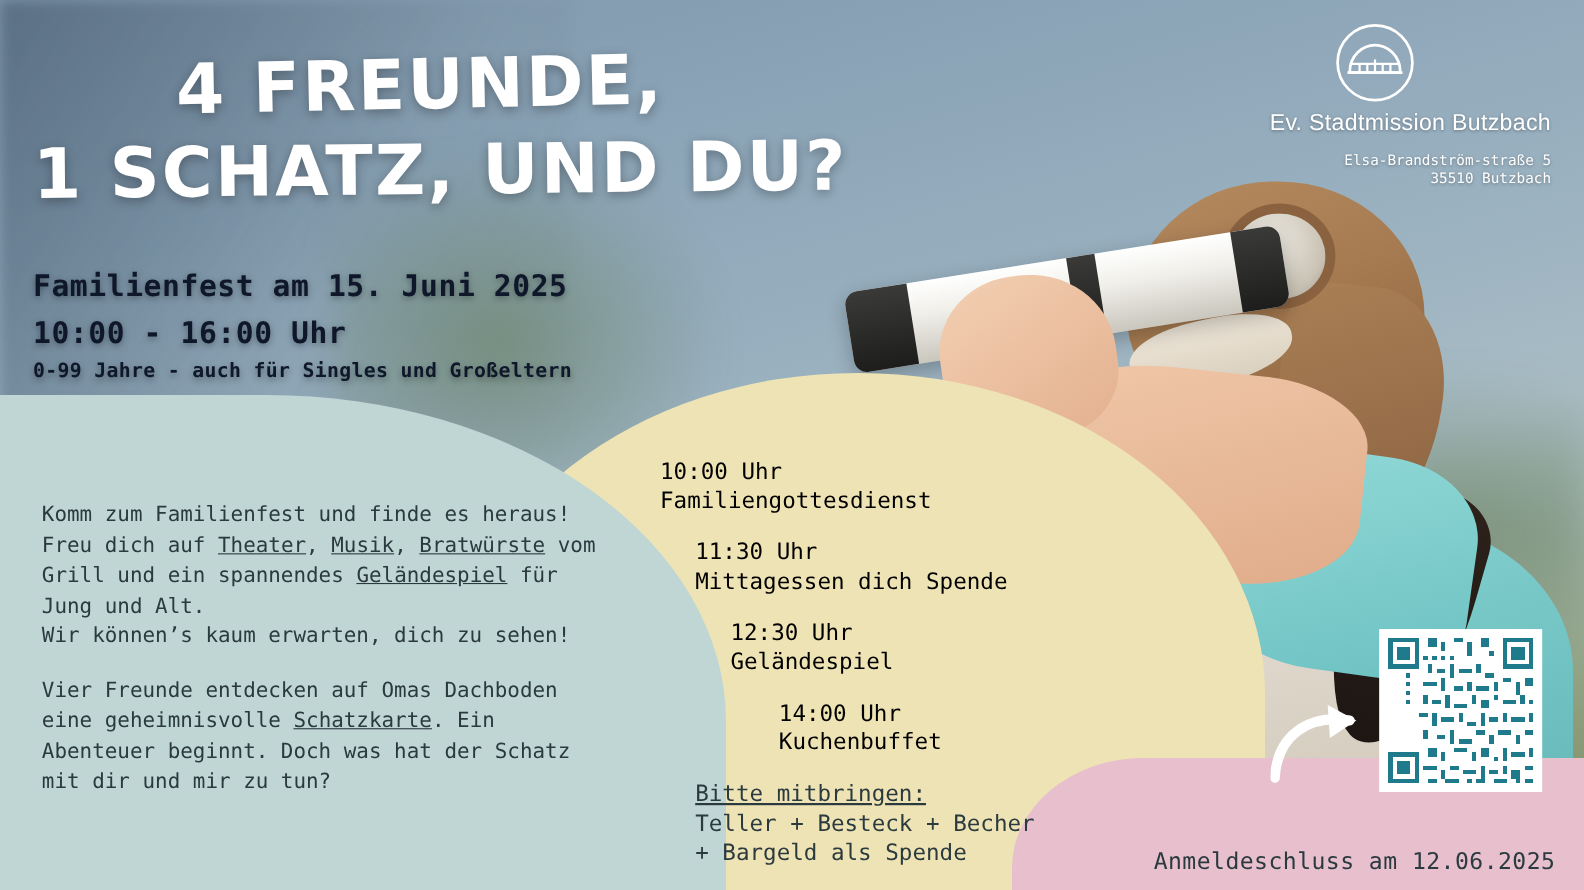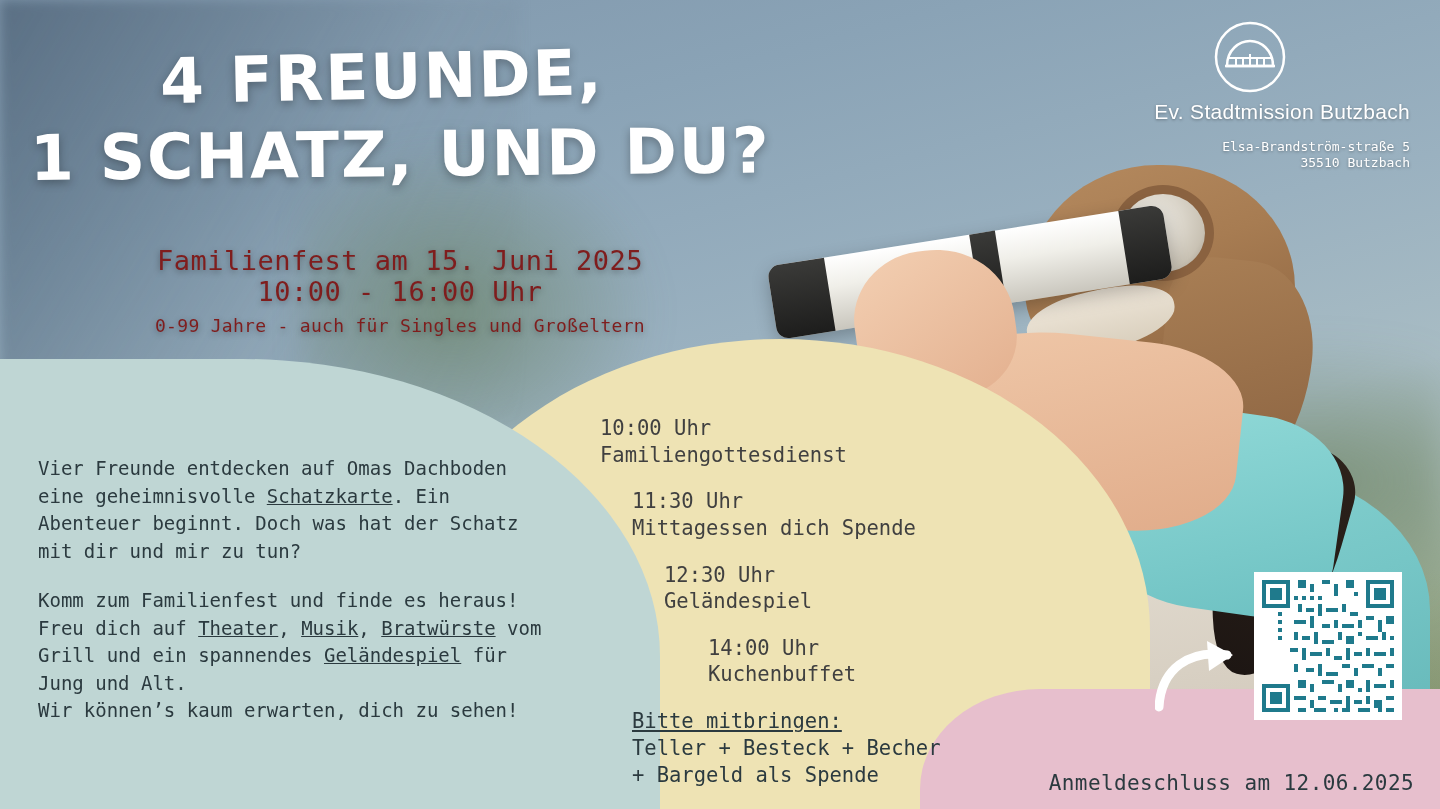"Familienfest am 15. Juni 2025" .subhead { color: #7f1d1d -> #0f172a; font-weight: none -> bold; text-align: center -> none }
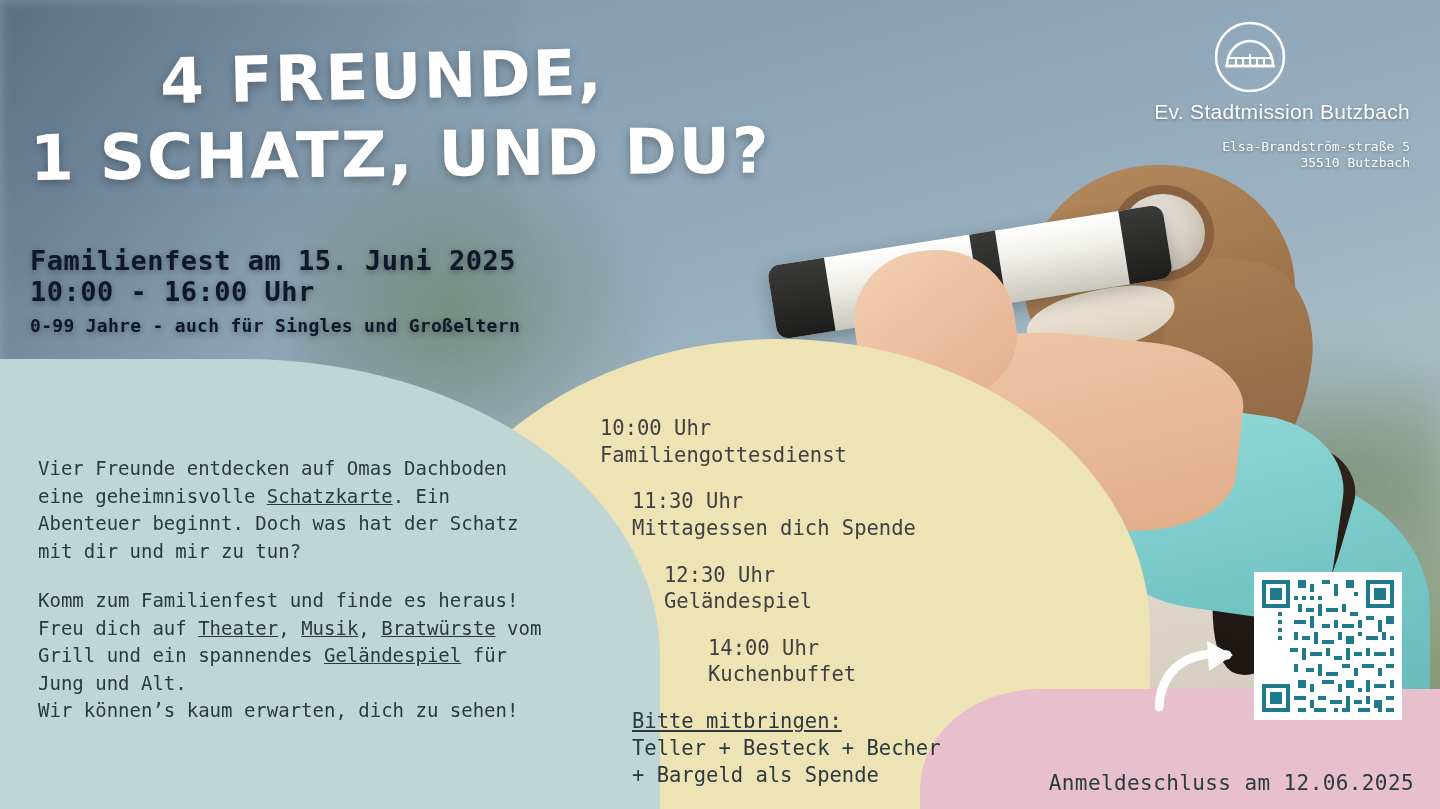"10:00 - 16:00 Uhr" .subhead .s2 { margin-top: 0 -> 12px }
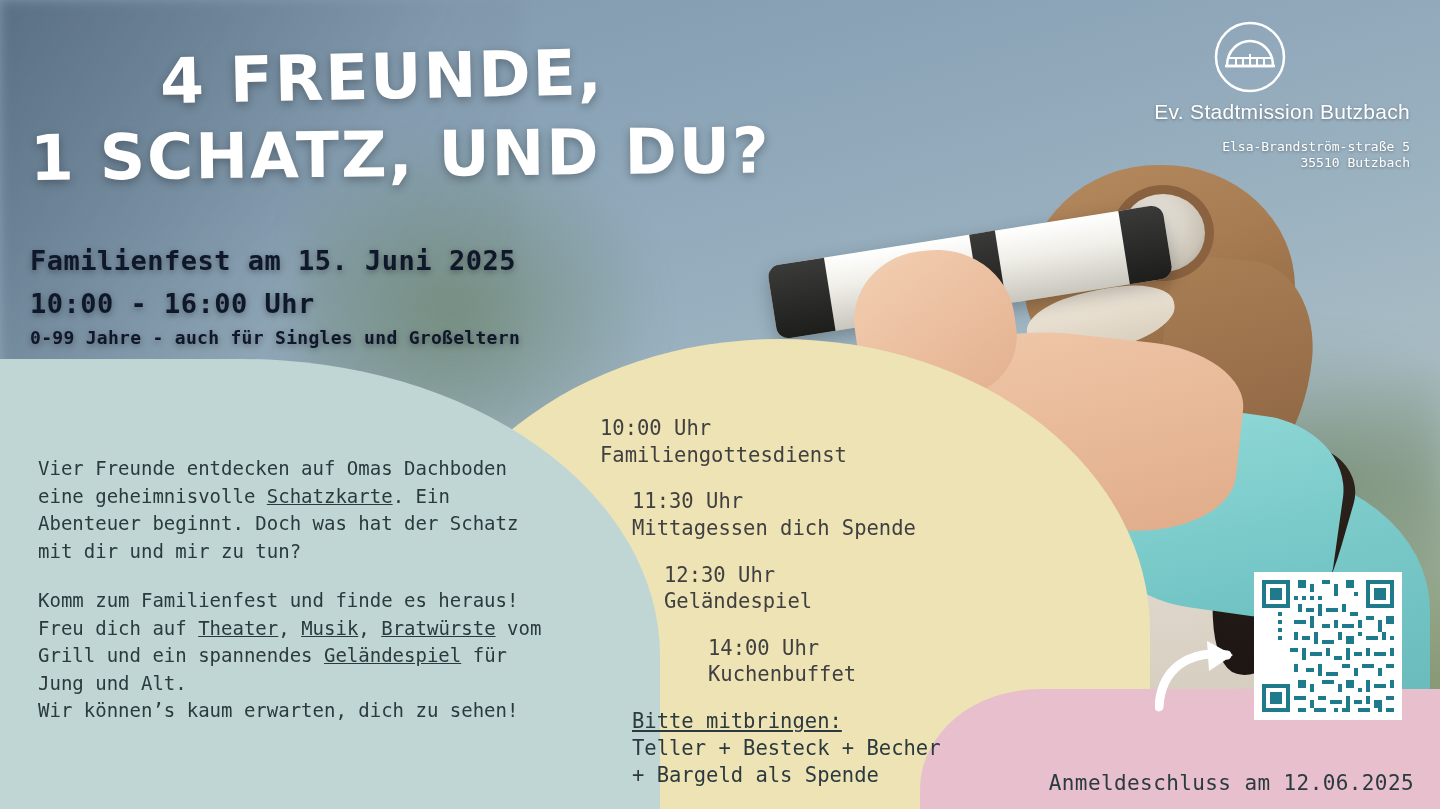"10:00 Uhr" .schedule { color: #404040 -> #000000 }
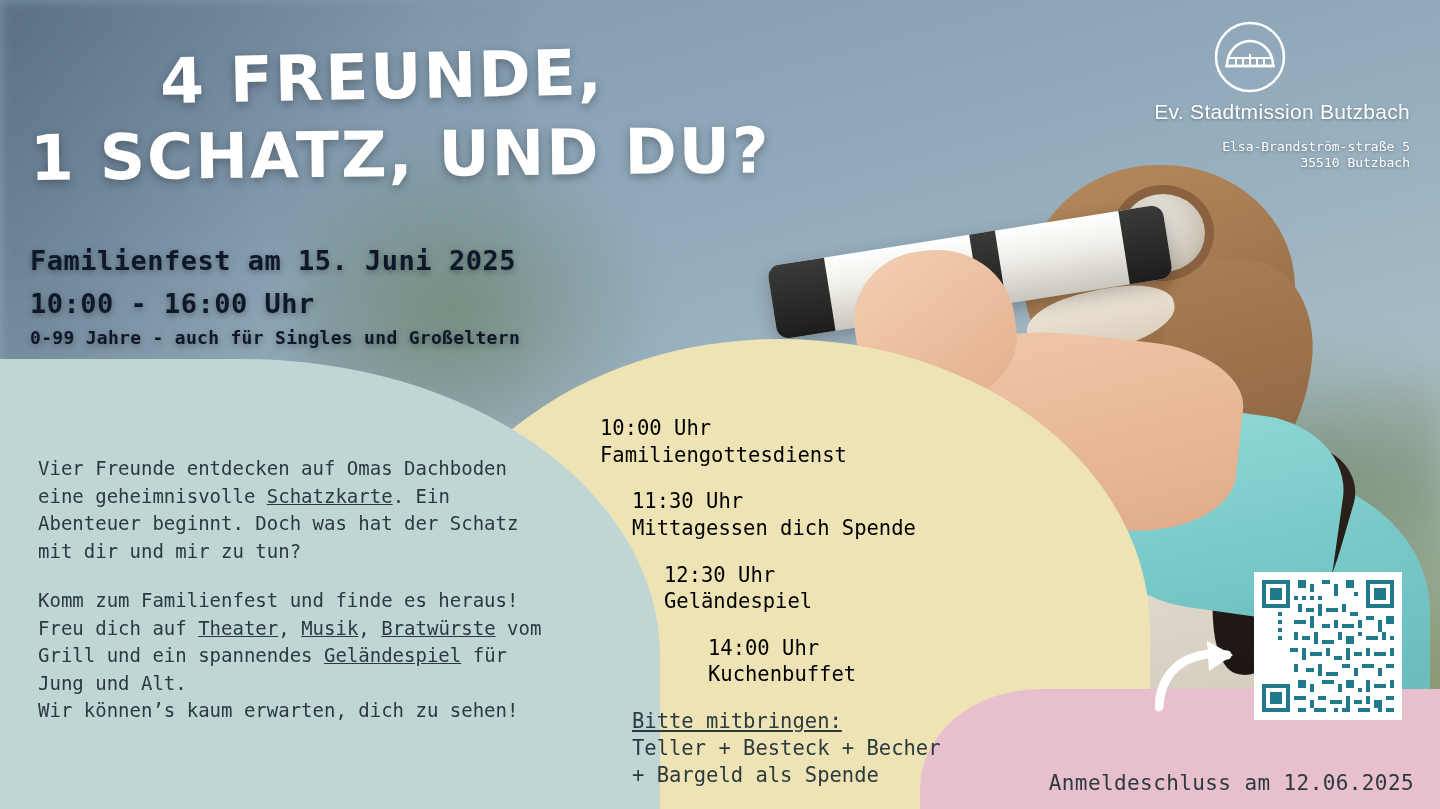"Vier Freunde entdecken auf Omas" p { order: before "Komm zum Familienfest und finde" -> after "Komm zum Familienfest und finde" }
